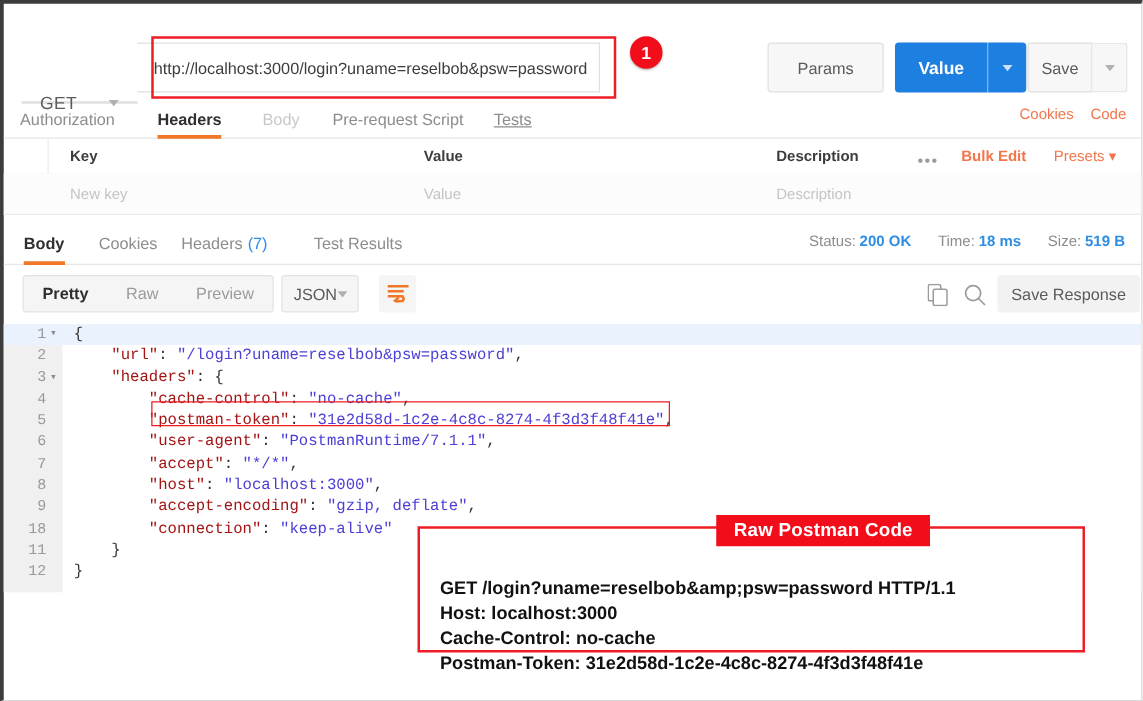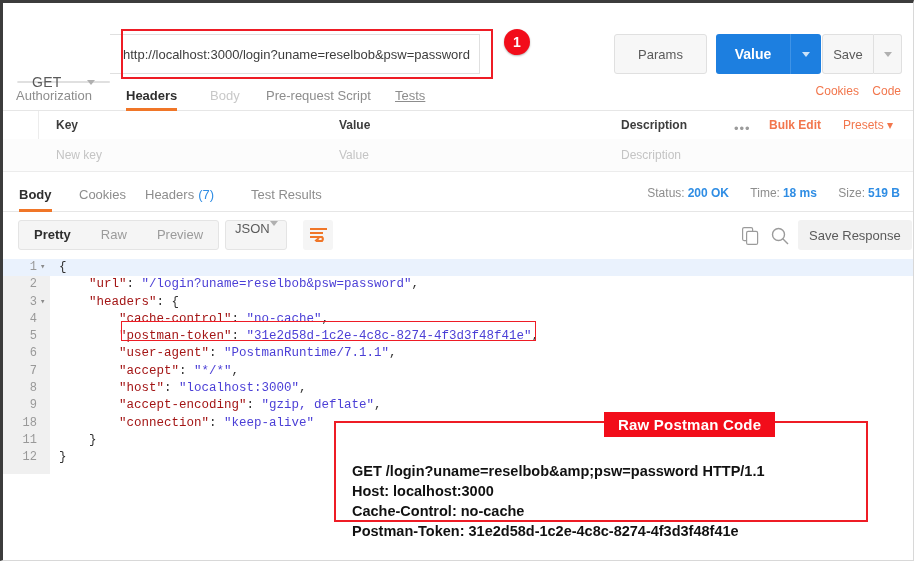"JSON" .jsonsel { align-items: flex-start -> center }
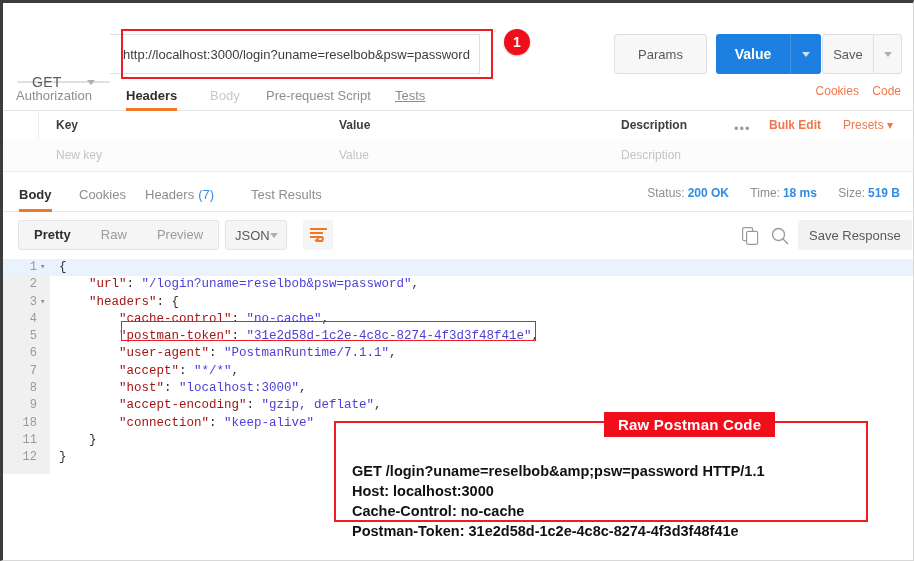"Raw Postman Code" .annlabel { margin-left: 31px -> none }
